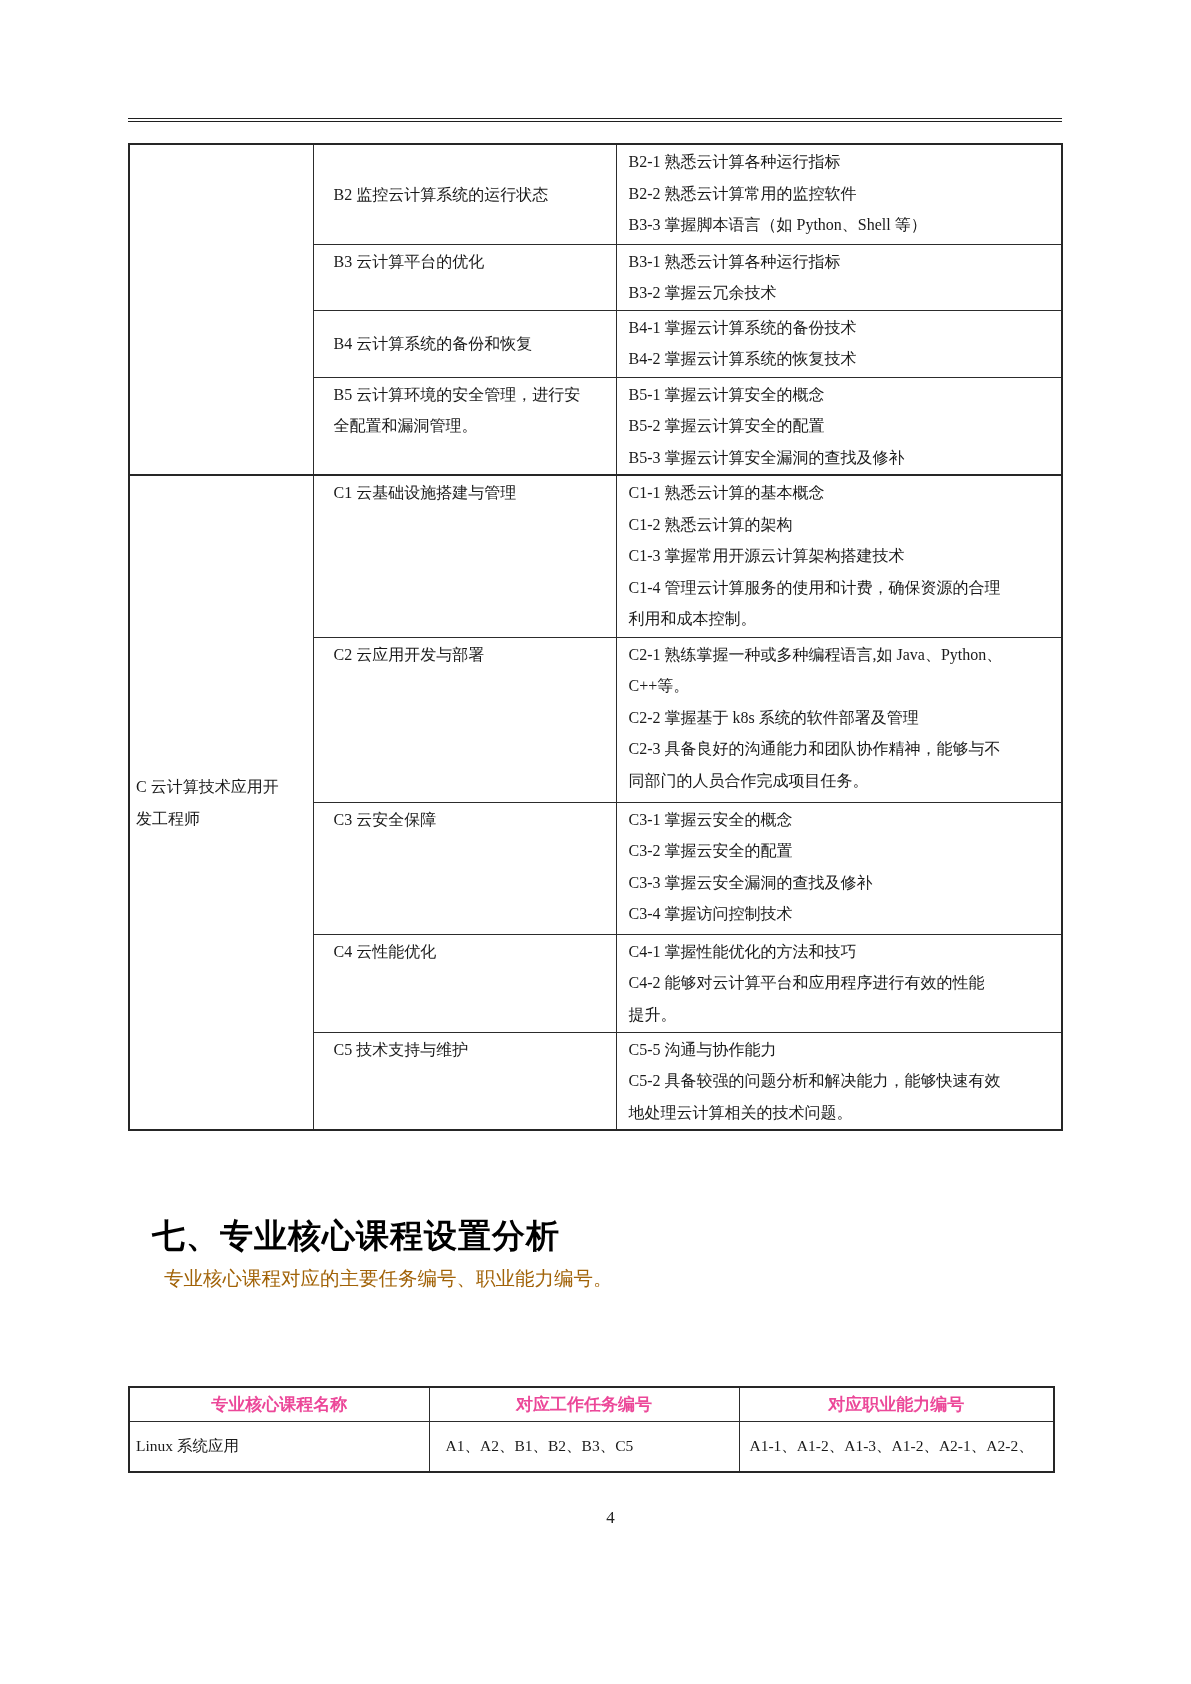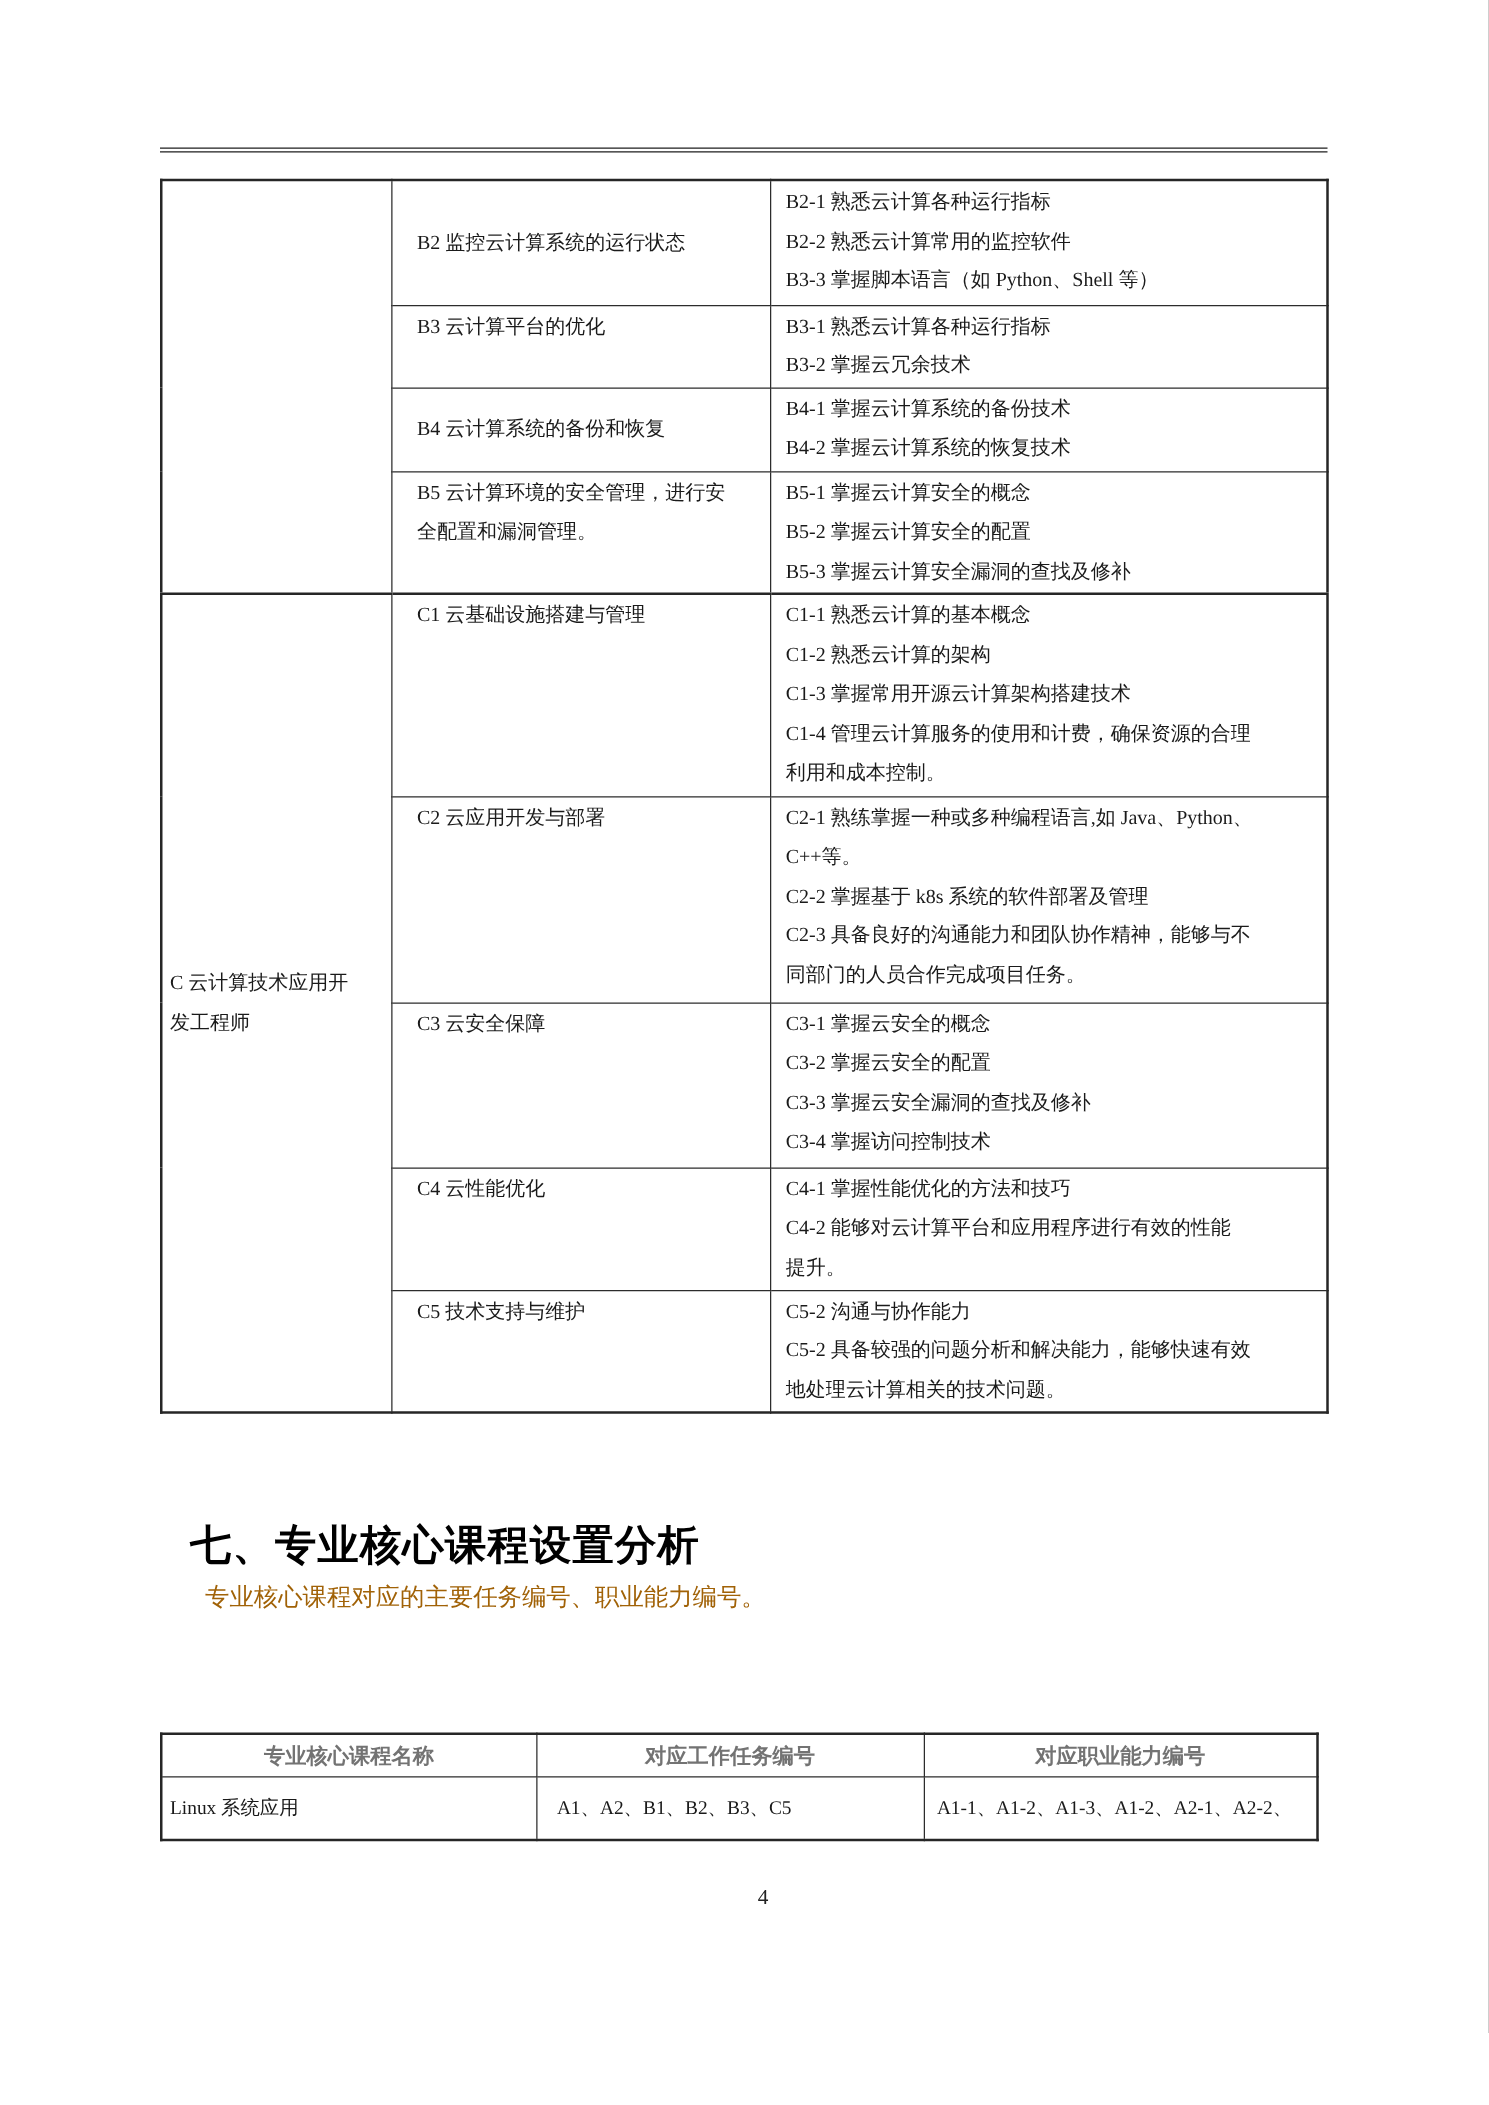"C5-2 沟通与协作能力" div.ability { text: C5-2 -> C5-5 }
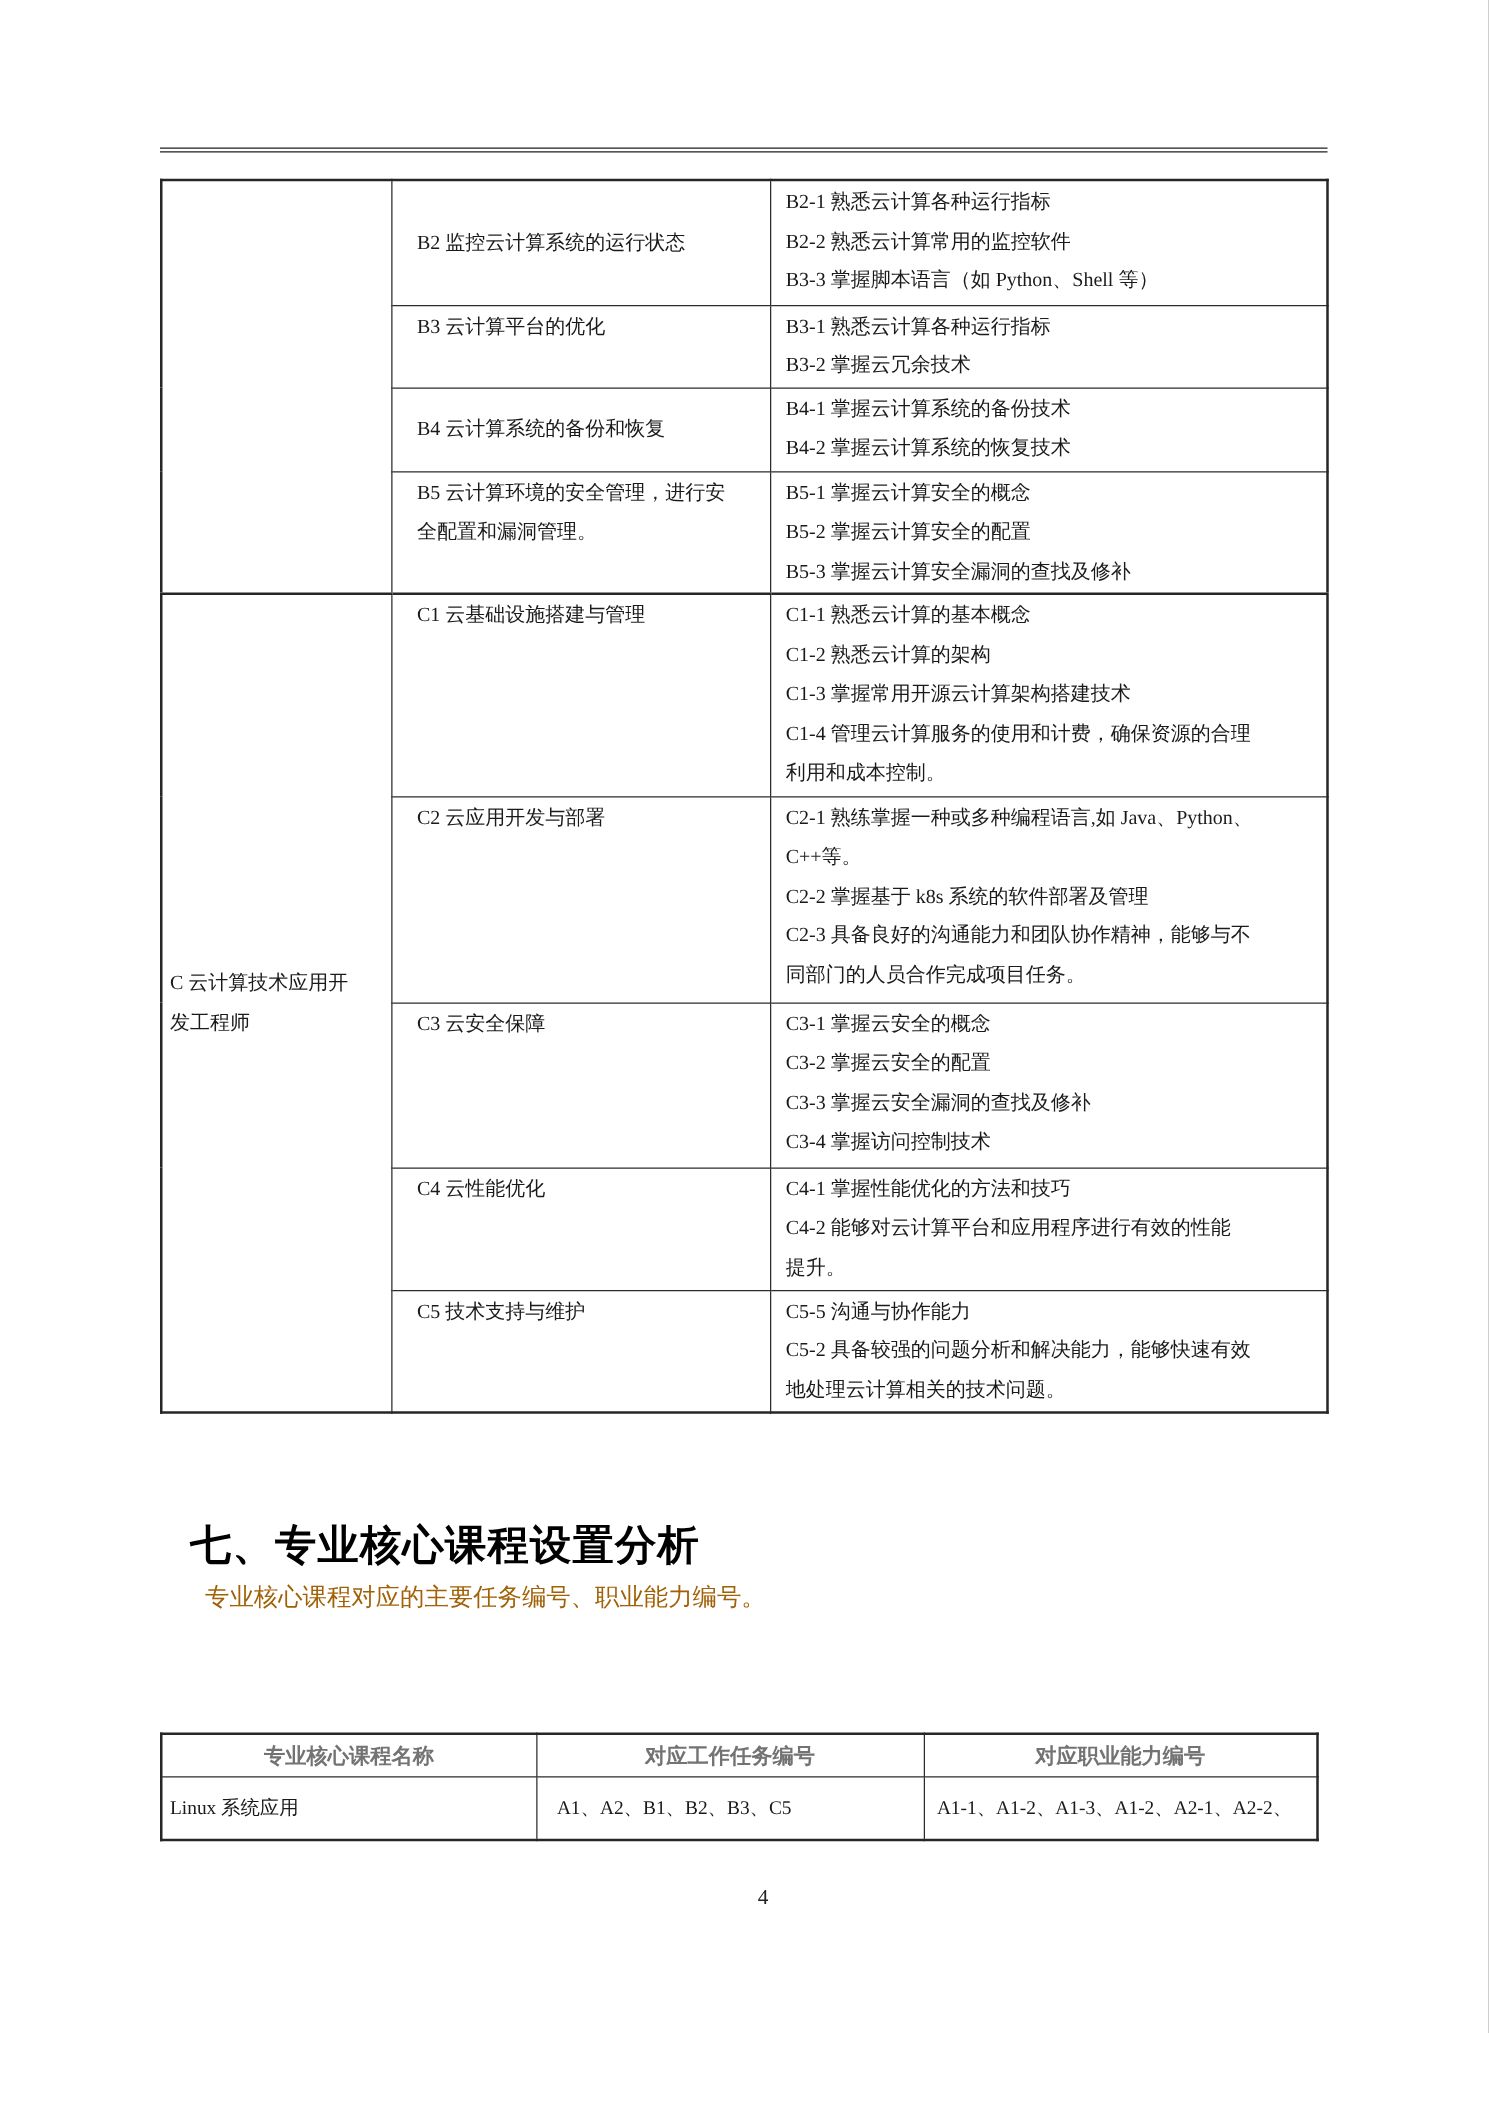"专业核心课程名称" .course-table th { color: #737373 -> #ec4899 }
